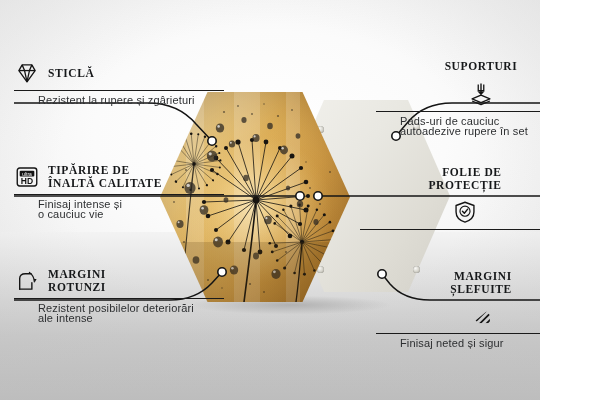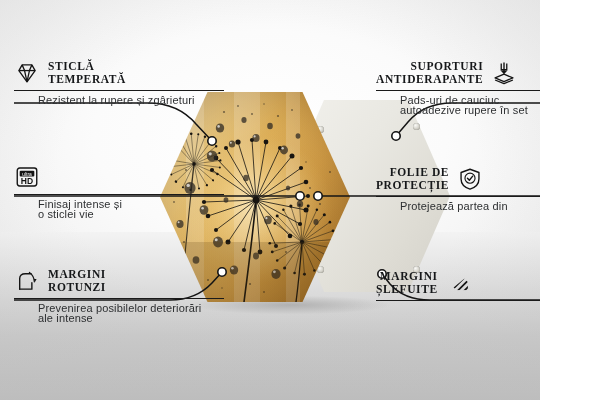"SUPORTURI" .feat.right .row { flex-direction: none -> column; justify-content: flex-start -> space-between }
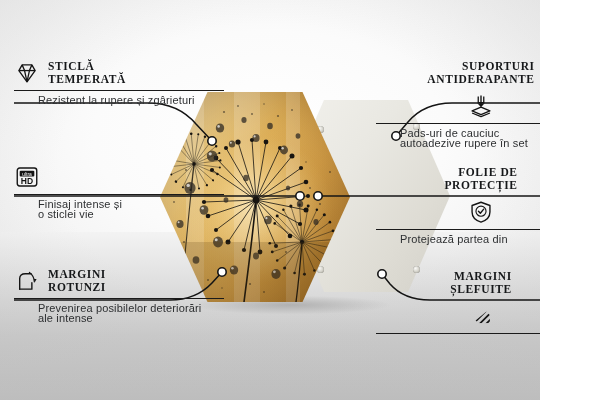"TEMPERATĂ" div.ttl { html: <div>TEMPERATĂ</div> -> none }
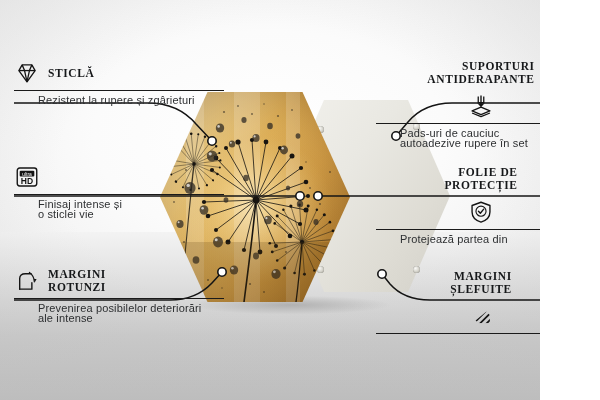"ANTIDERAPANTE" div.ttl { html: <div>ANTIDERAPANTE</div> -> none }
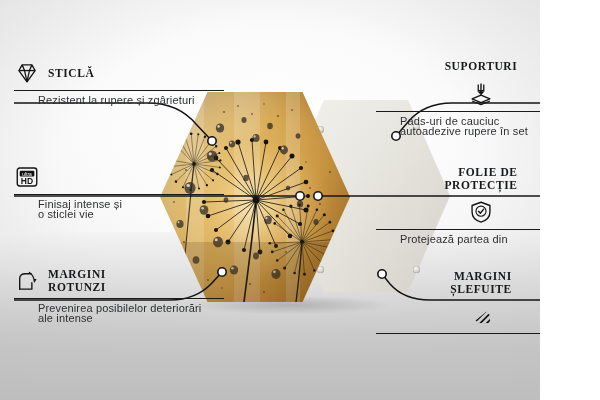"TIPĂRIRE DE" div { html: none -> <div> <div>TIPĂRIRE DE</div> <div>ÎNALTĂ CALITATE</div> </div> }
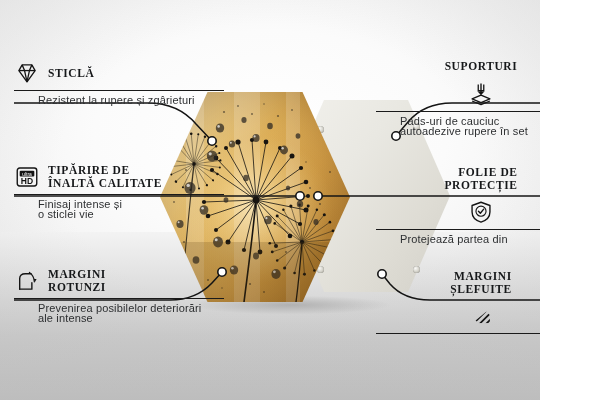"FOLIE DE" div.feat { left: 376px -> 360px }
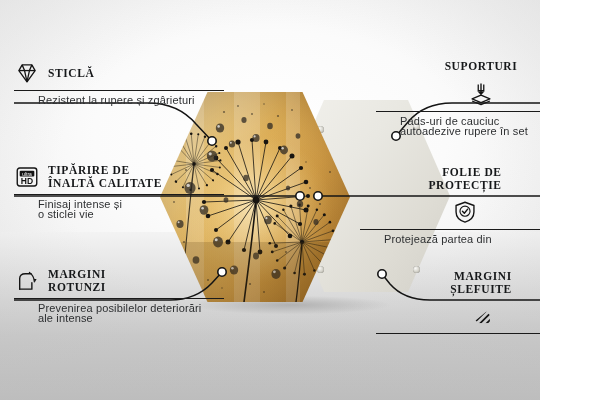"o sticlei vie" div.sub { text: sticlei -> cauciuc }
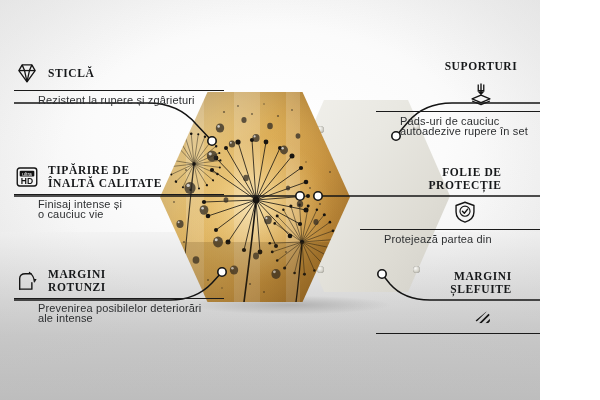"Protejează partea din" div.sub { html: <div>Protejează partea din</div> -> none }
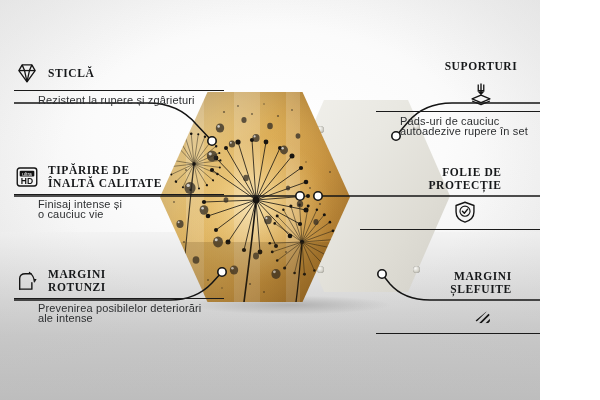"Prevenirea posibilelor deteriorări" div.sub { text: Prevenirea -> Rezistent }
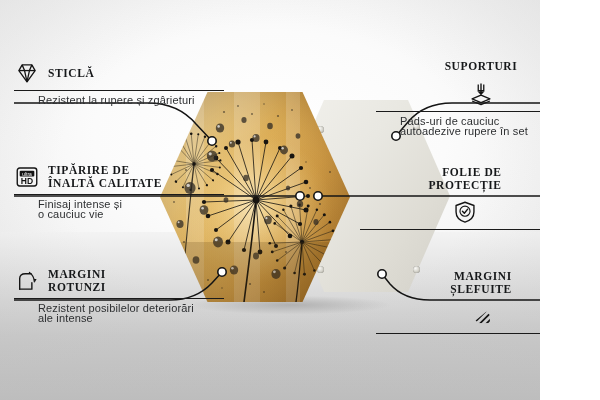"Finisaj neted și sigur" div.sub { html: none -> <div>Finisaj neted și sigur</div> }
